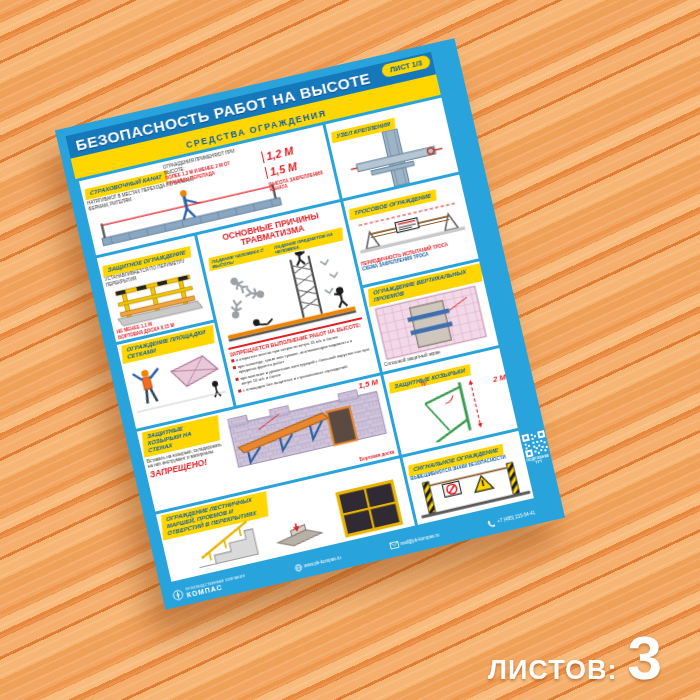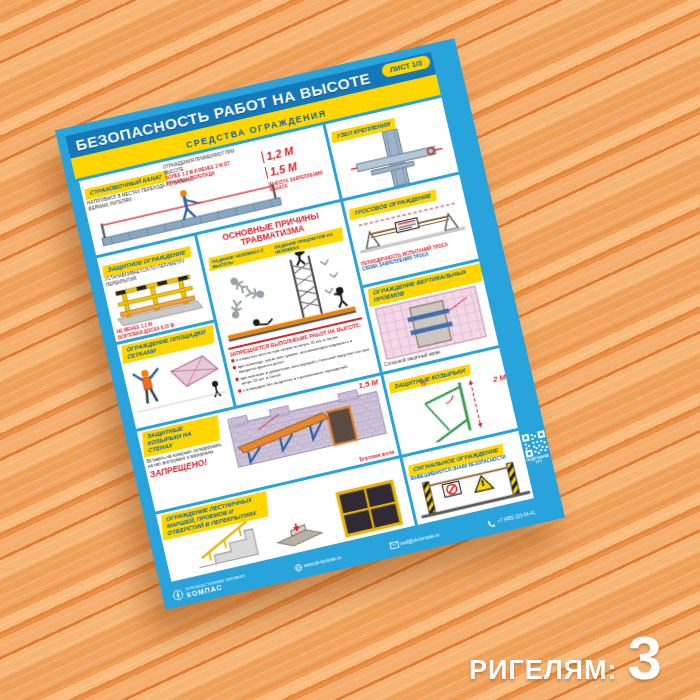"РИГЕЛЯМ:" span.lbl { text: РИГЕЛЯМ -> ЛИСТОВ }
